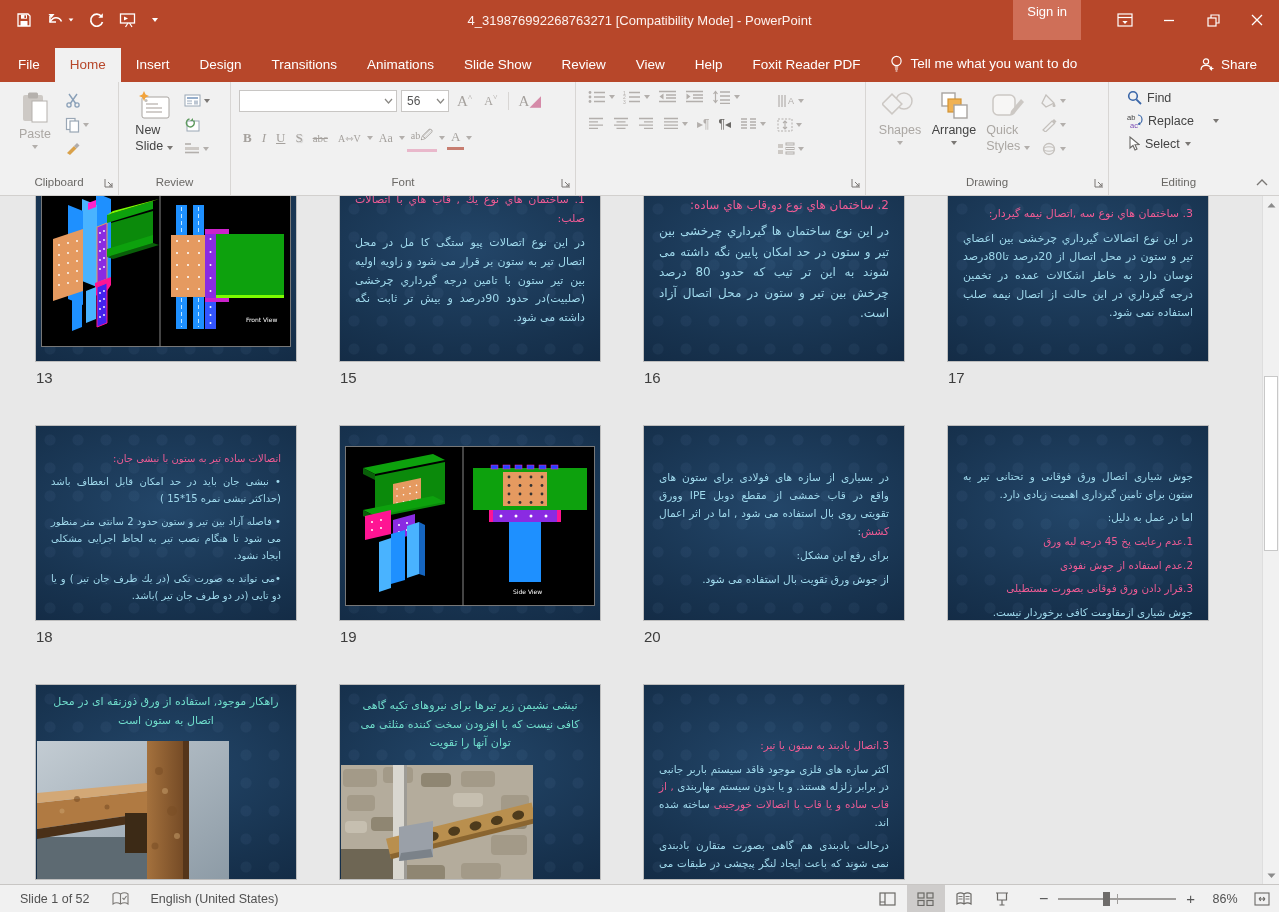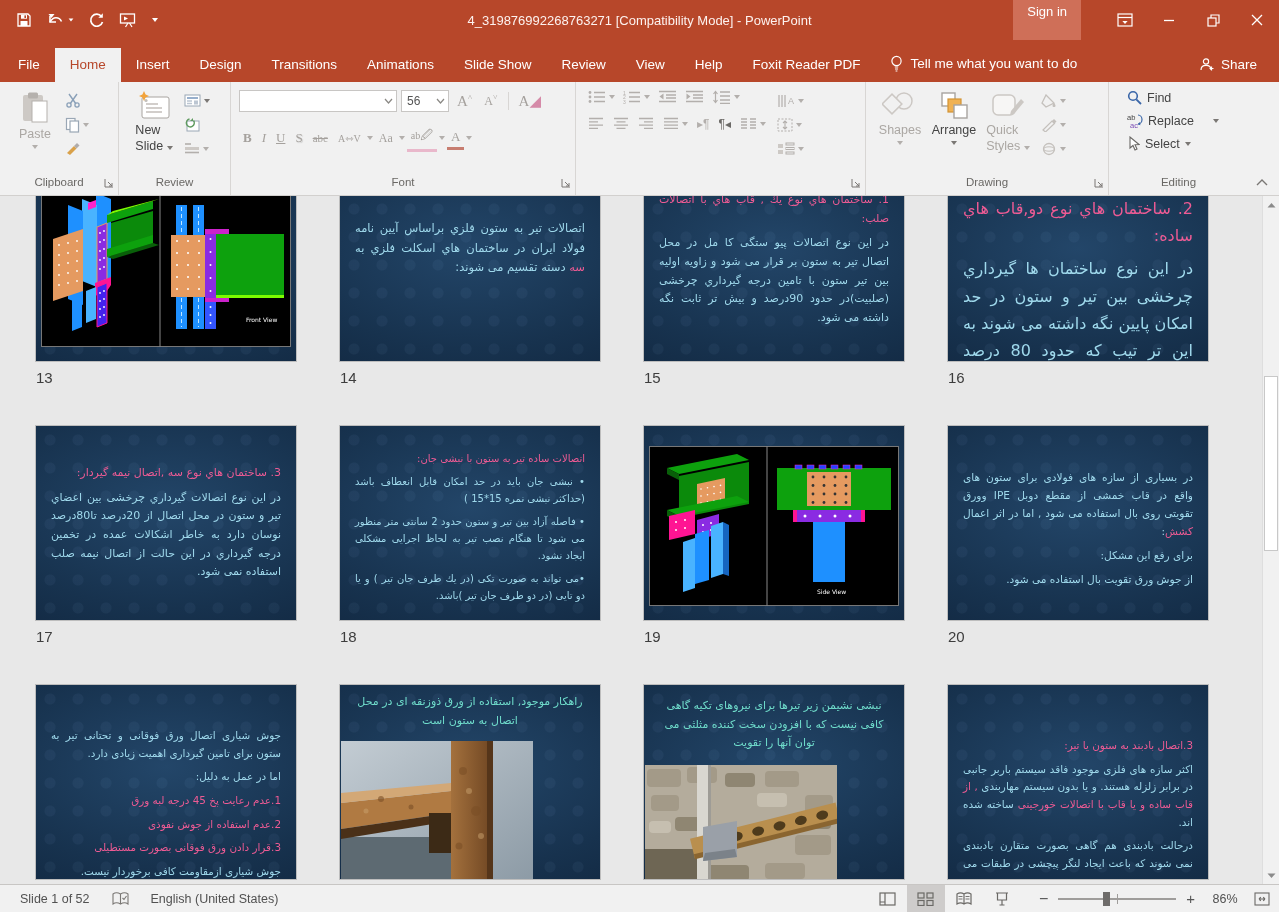"2. ساختمان هاي نوع دو,قاب" div.sbody { font-size: 16px -> 12px }
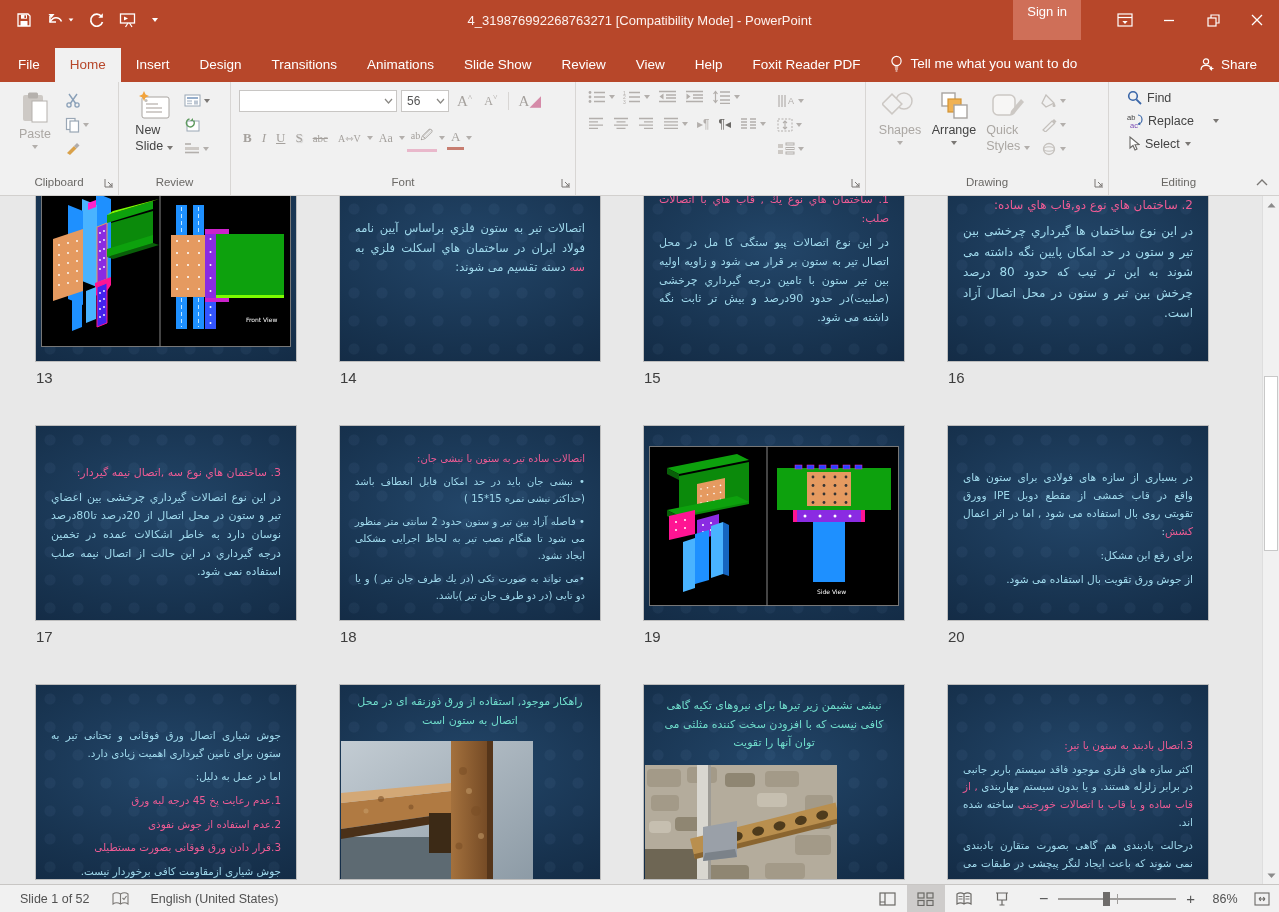"اتصالات تیر به ستون فلزي" div.cell { html: <div> <div> <div> <p><span>اتصالات تیر به ستون فلزي براساس آیین نامه فولاد ایران در ساختمان هاي اسکلت فلزي به </span><span>سه</span><span> دسته تقسیم می شوند:</span></p> </div> </div> <div>14</div> </div> -> none }
